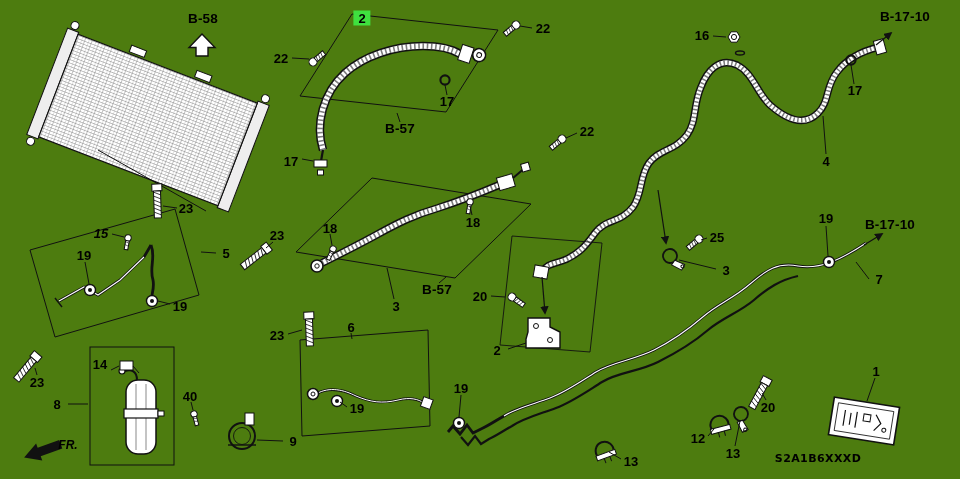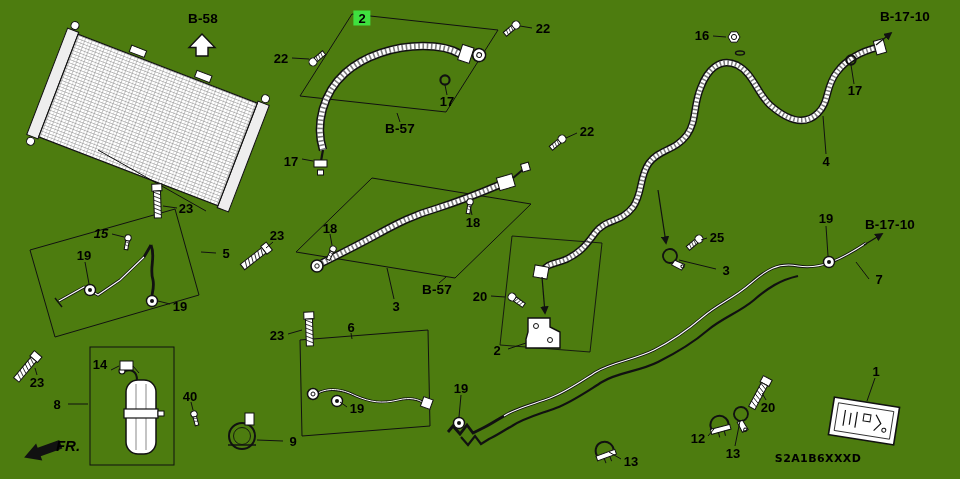"FR." .lbl.fr { font-size: 15px -> 12px }
